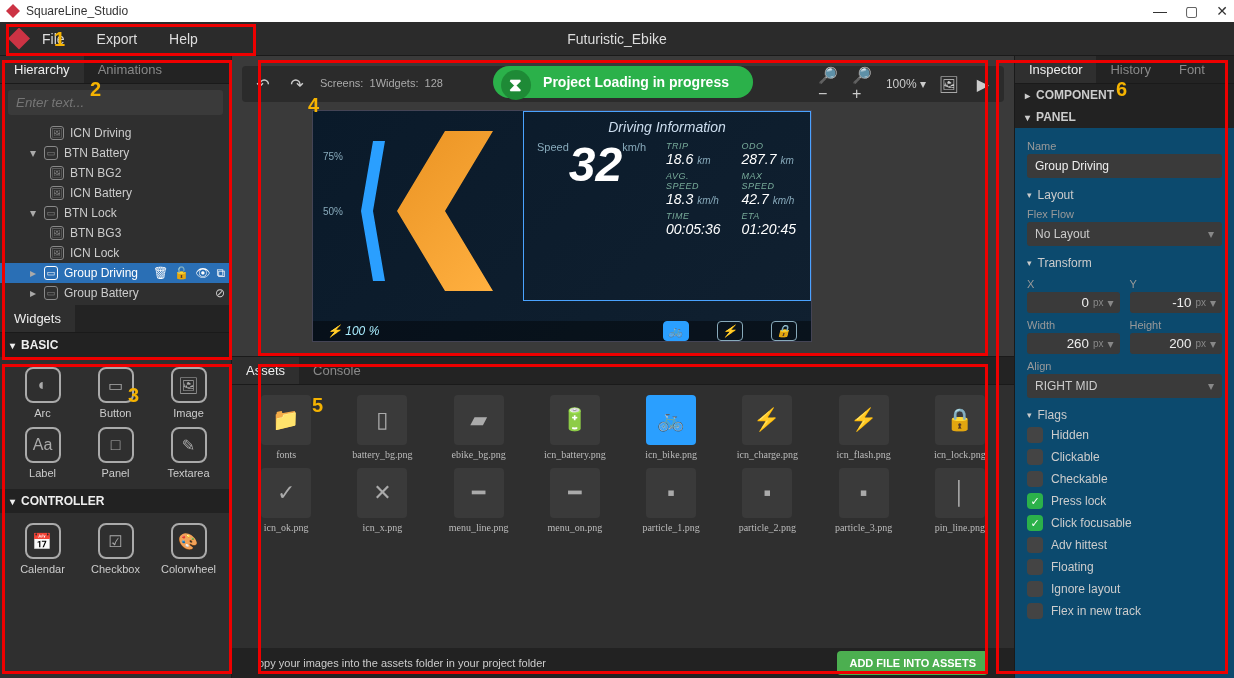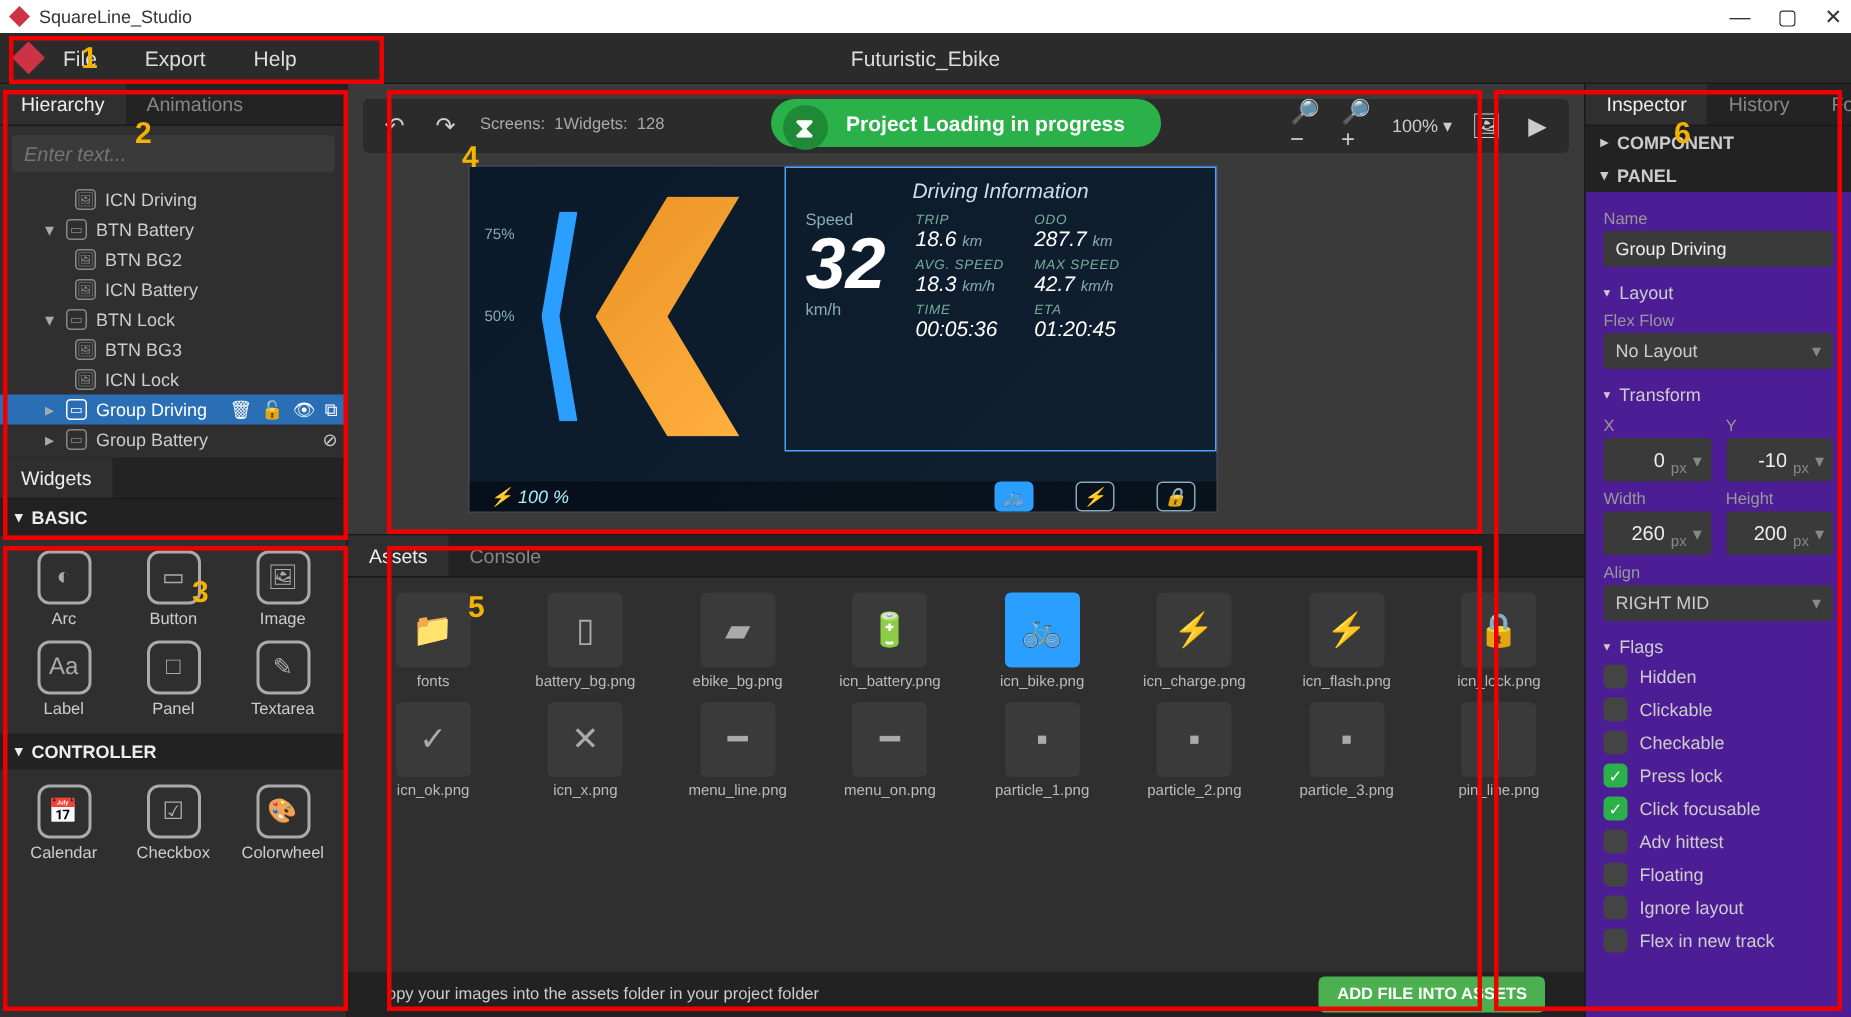"Inspector" .right-col { background: #4c1d95 -> #0c4a6e; width: 178px -> 220px }
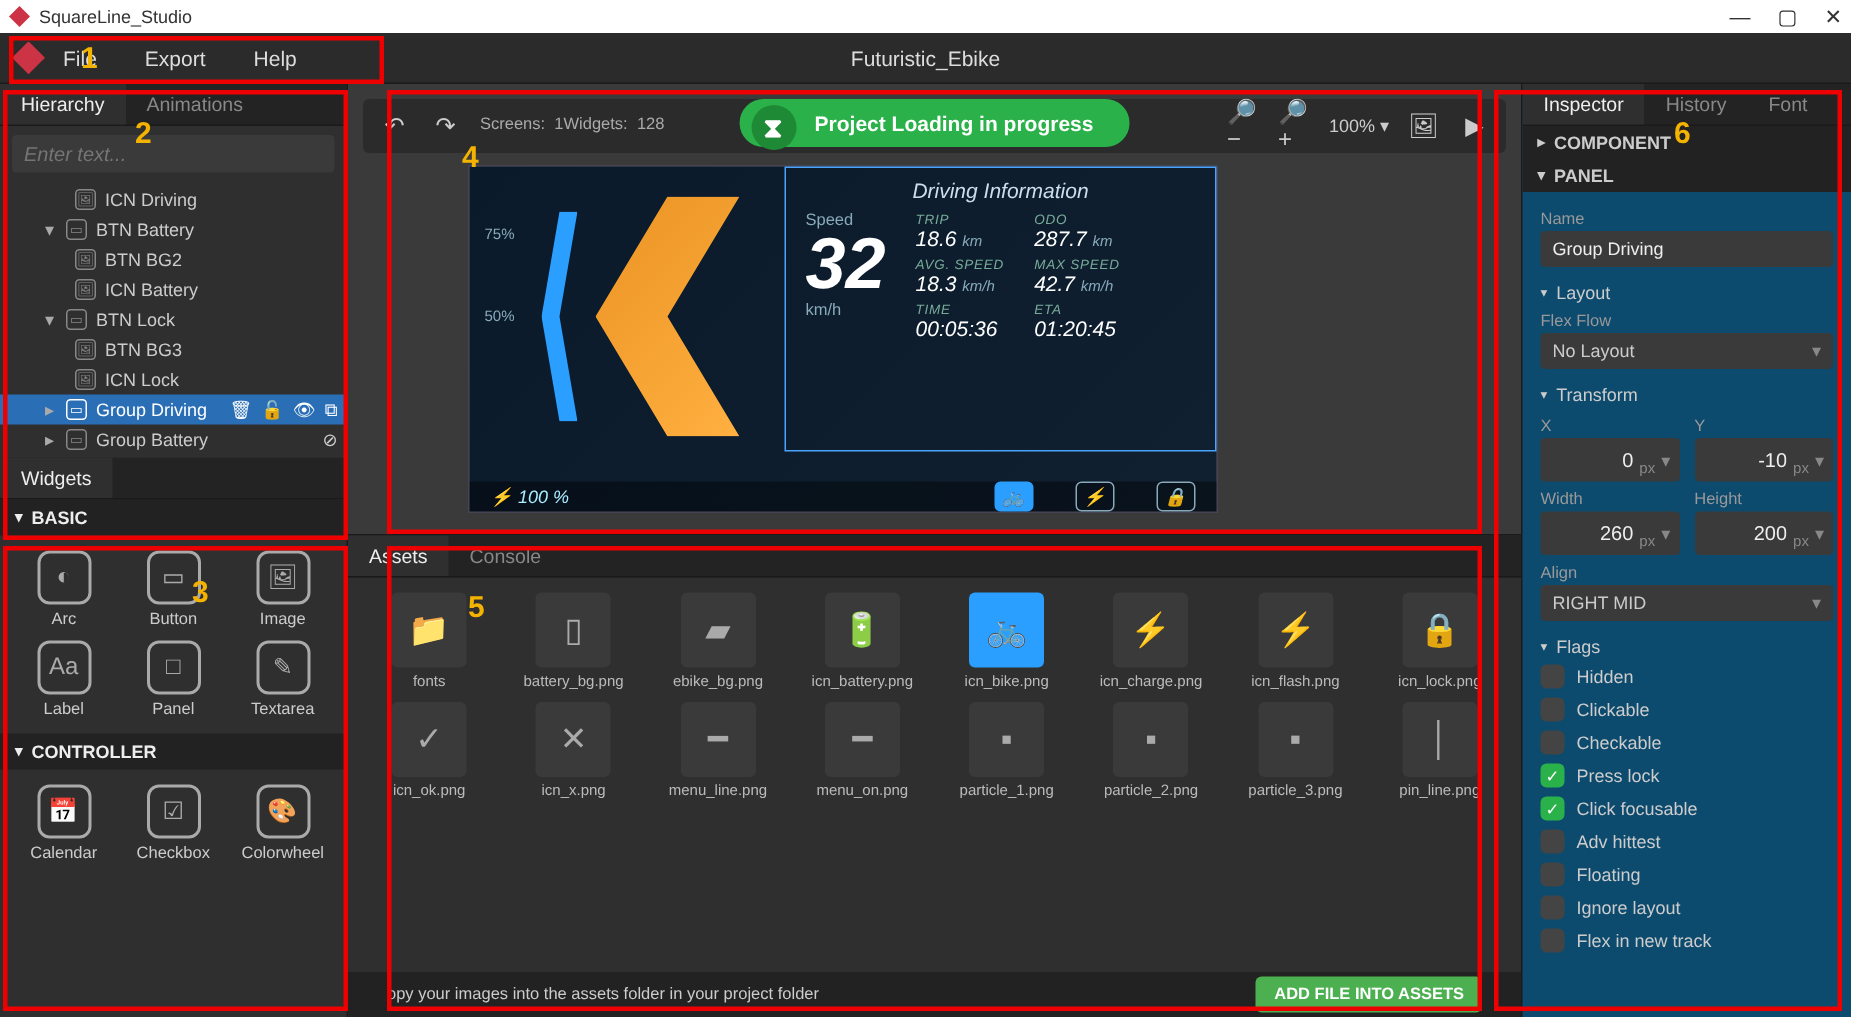"Speed" .speed-col { flex-direction: column -> row }
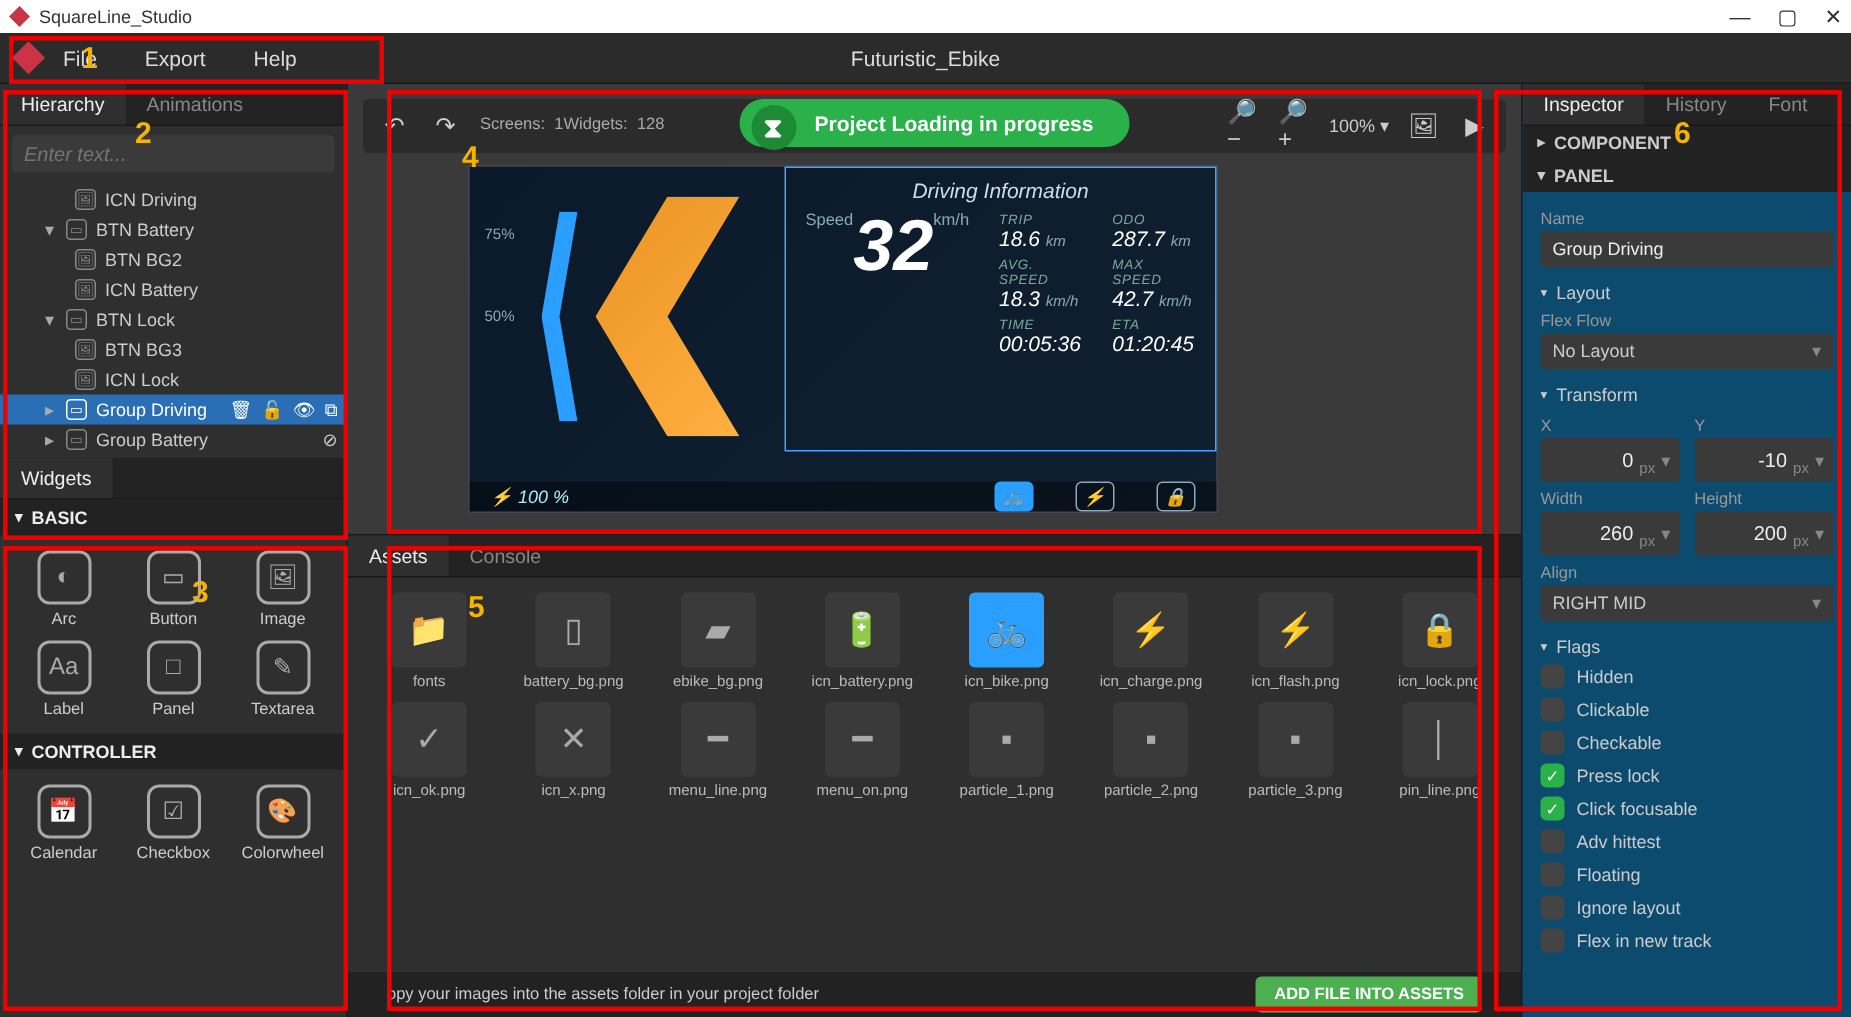"px" .num-input .unit { margin-top: 12px -> none }
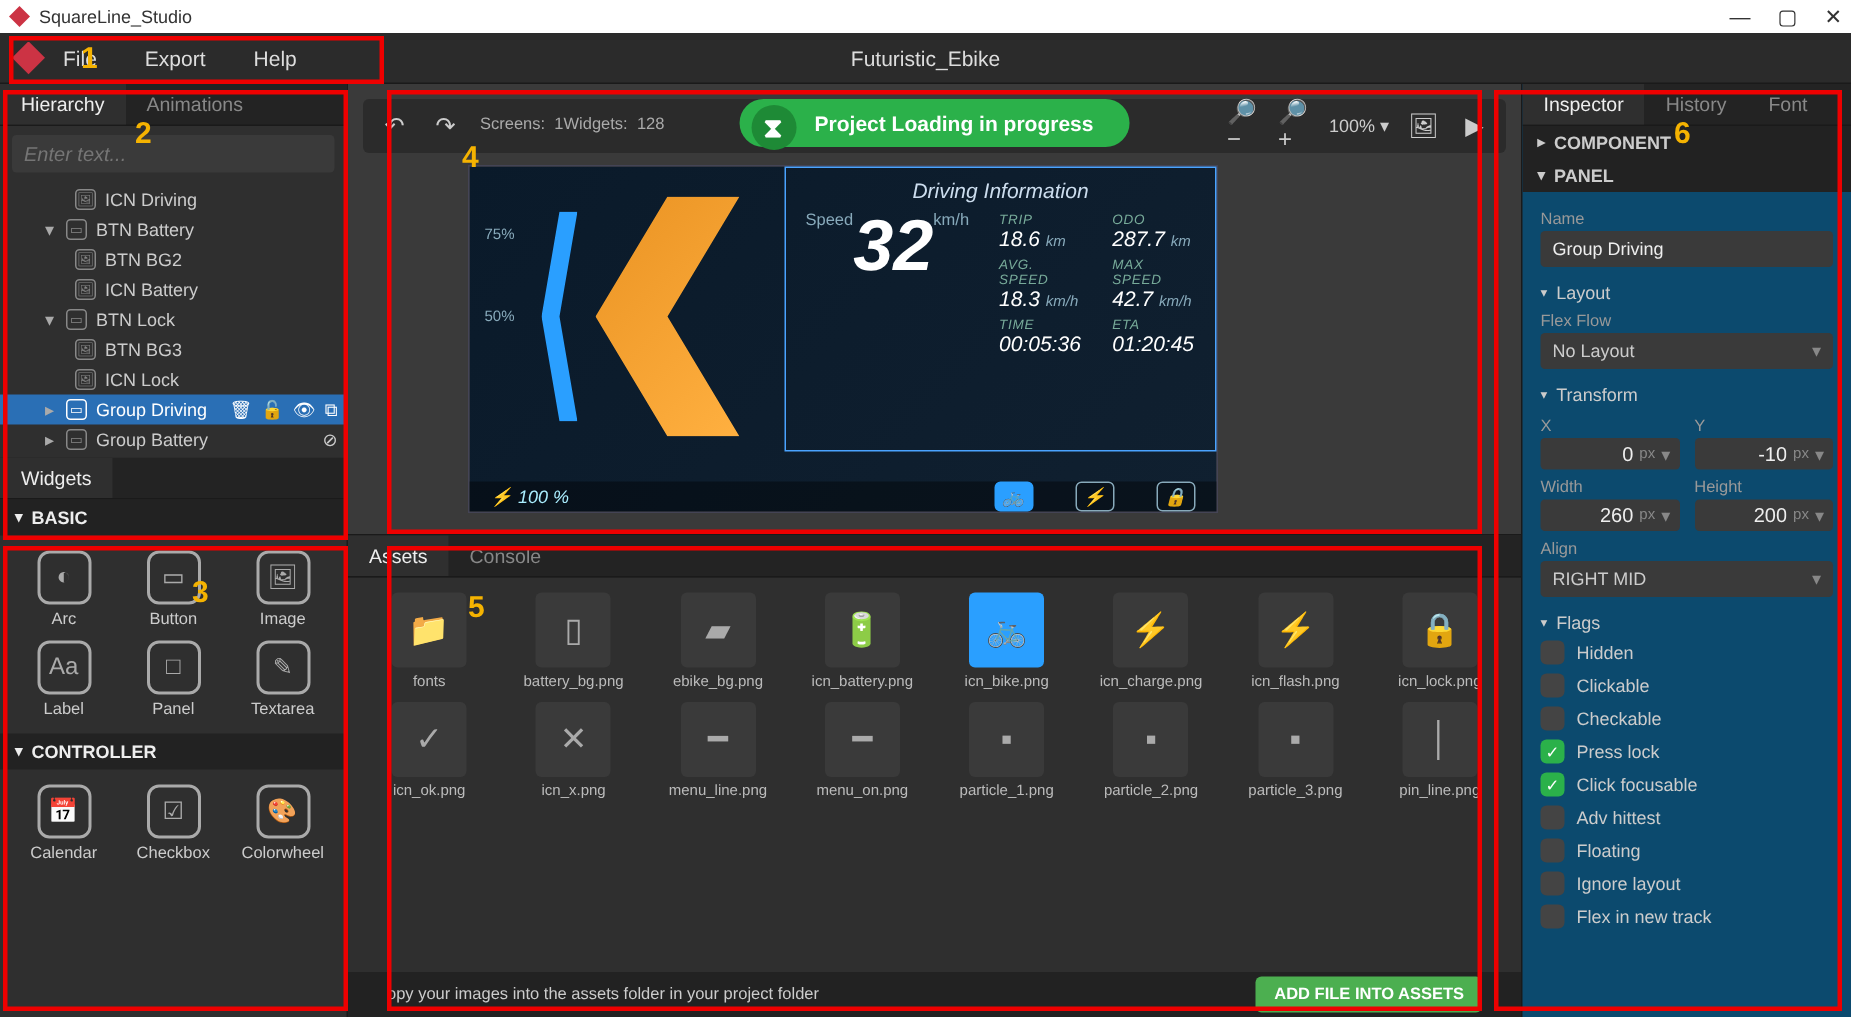"fonts" .asset-cell .a-label { font-family: none -> Liberation Serif, serif }
